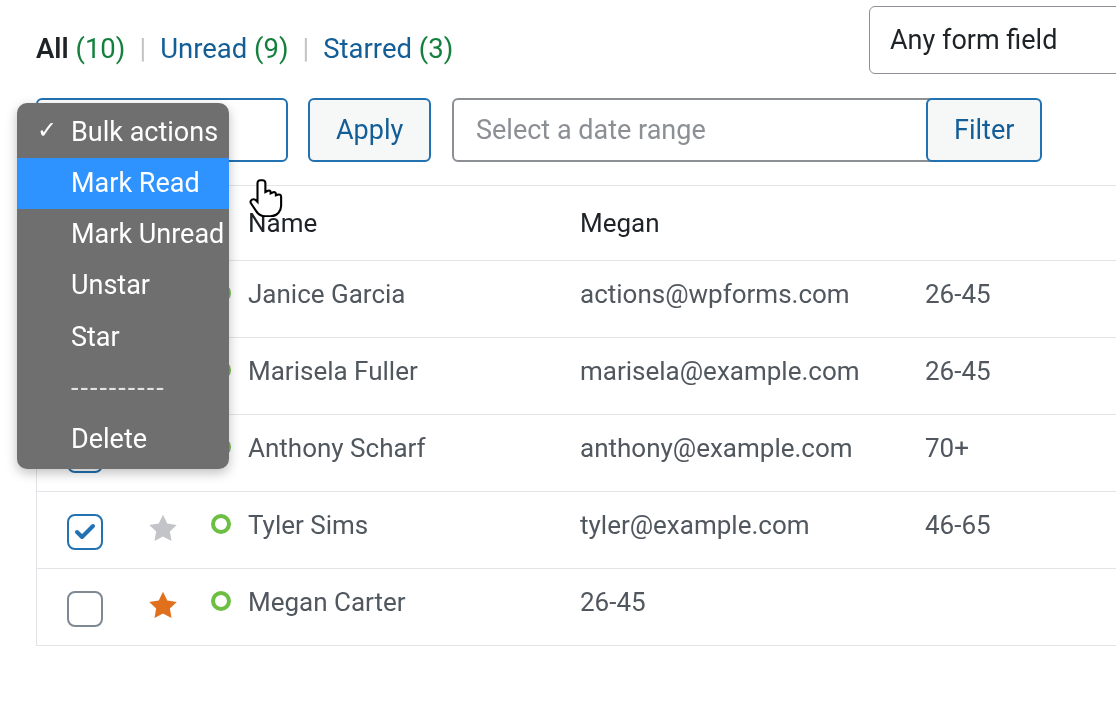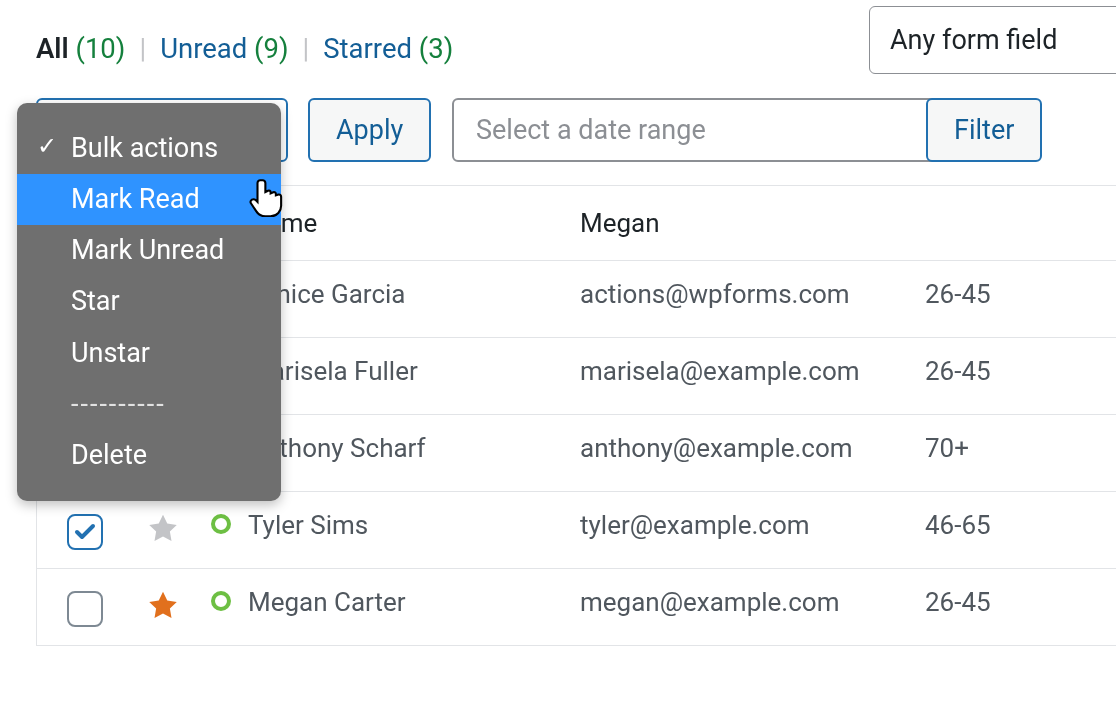"Bulk actions" .dropdown { padding: 20px 0 -> 4px 0; width: 264px -> 212px }
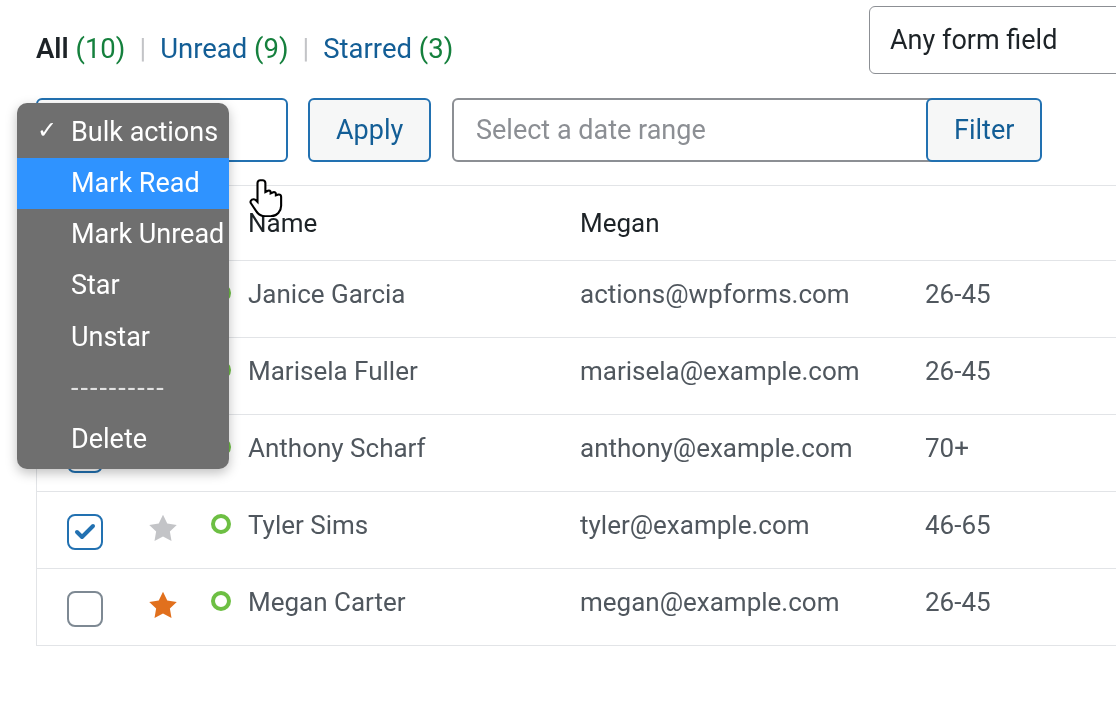"Star" div.dd-item { order: before "Unstar" -> after "Unstar" }
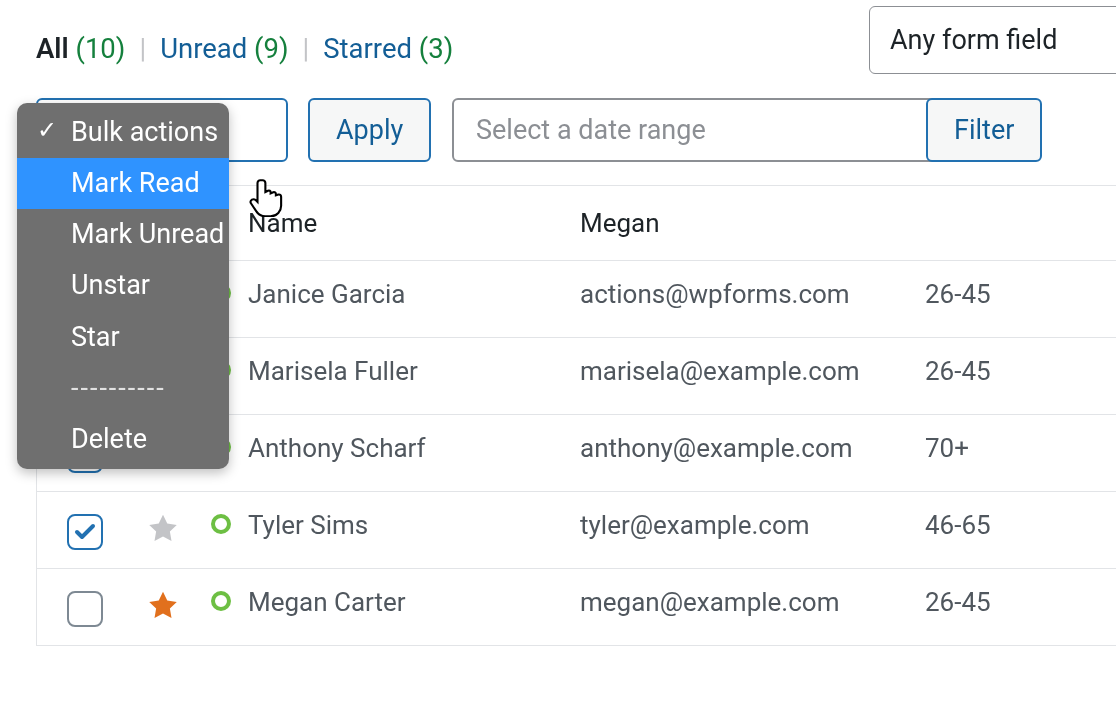"megan@example.com" div.col-email { html: <div>megan@example.com</div> -> none }
